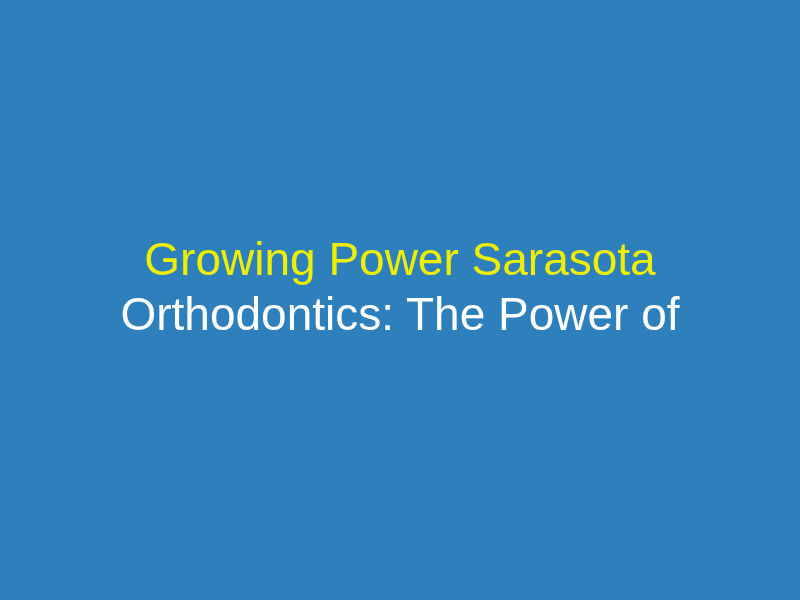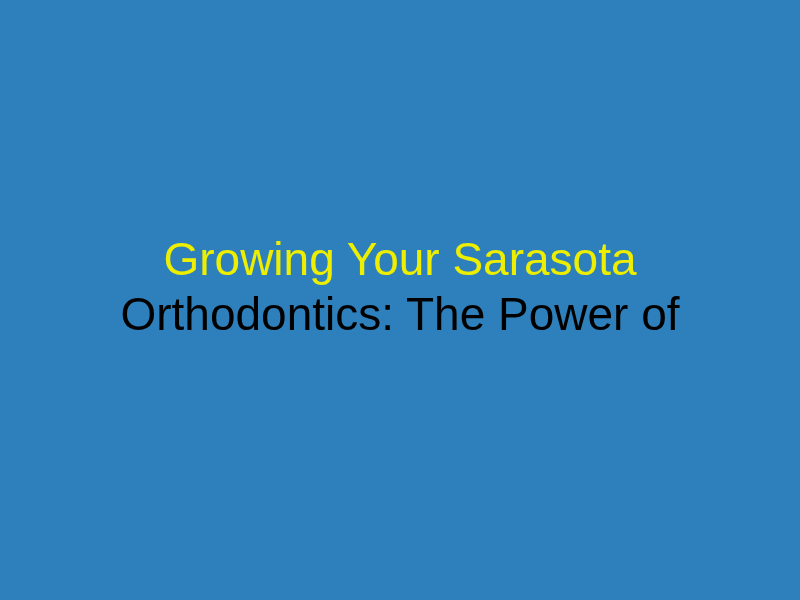"Growing Your Sarasota" span.title-line { text: Your -> Power }
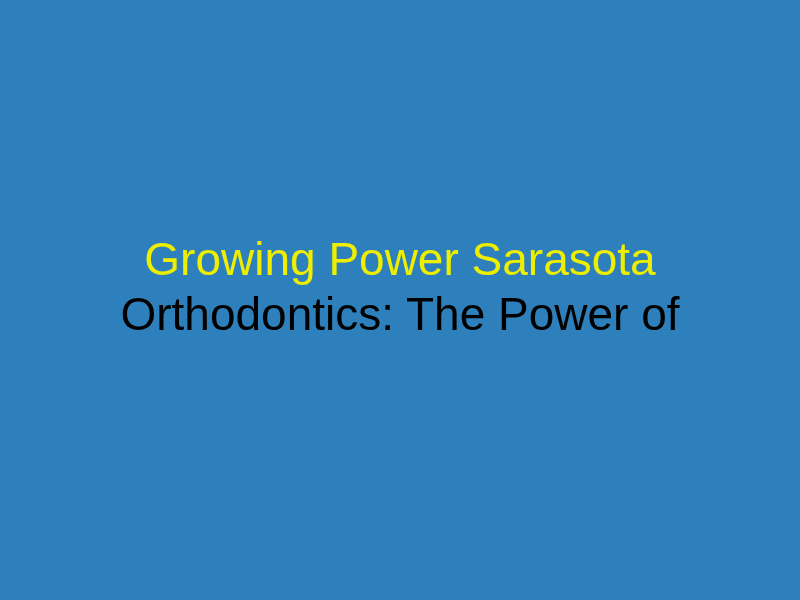"Orthodontics: The Power of" span.title-line { color: #000000 -> #ffffff }
